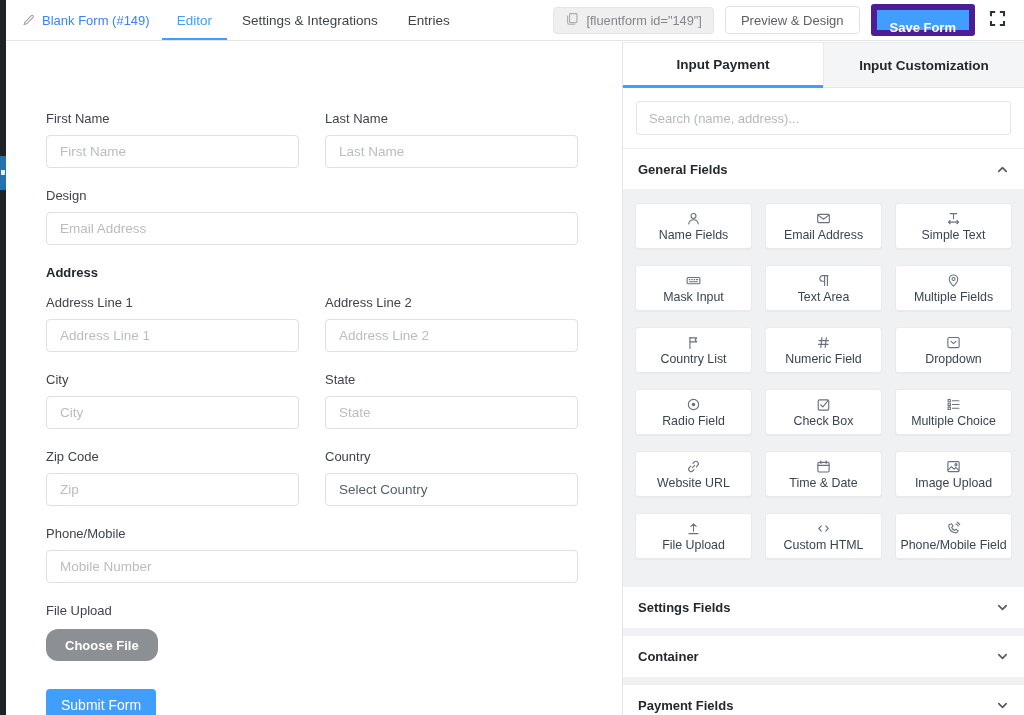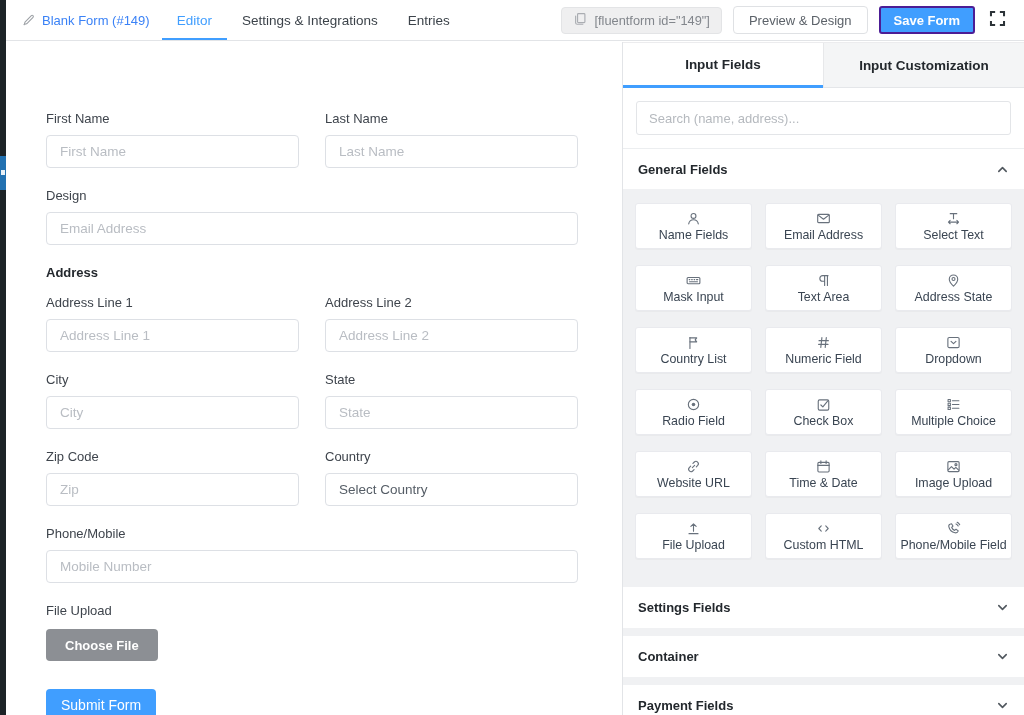"Save Form" .btn-primary { border: 2px solid #4c1d95 -> 6px solid #4c1d95; padding: 4px 13px -> 10px 13px }
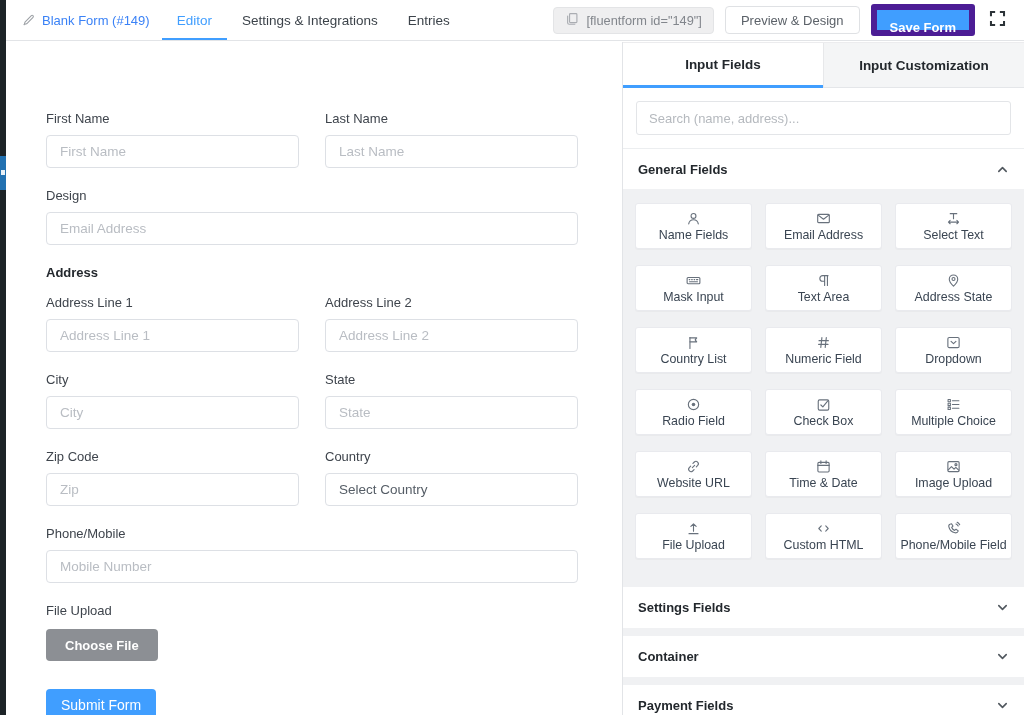"Input Fields" span { text: Fields -> Payment }
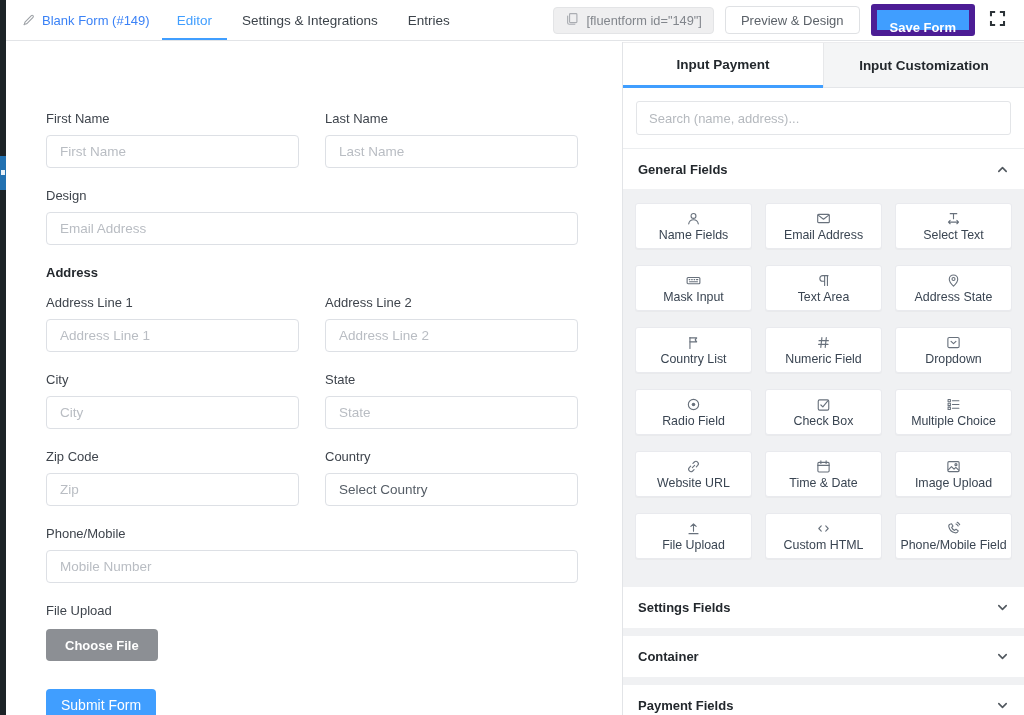"Select Text" span.fc-label { text: Select -> Simple }
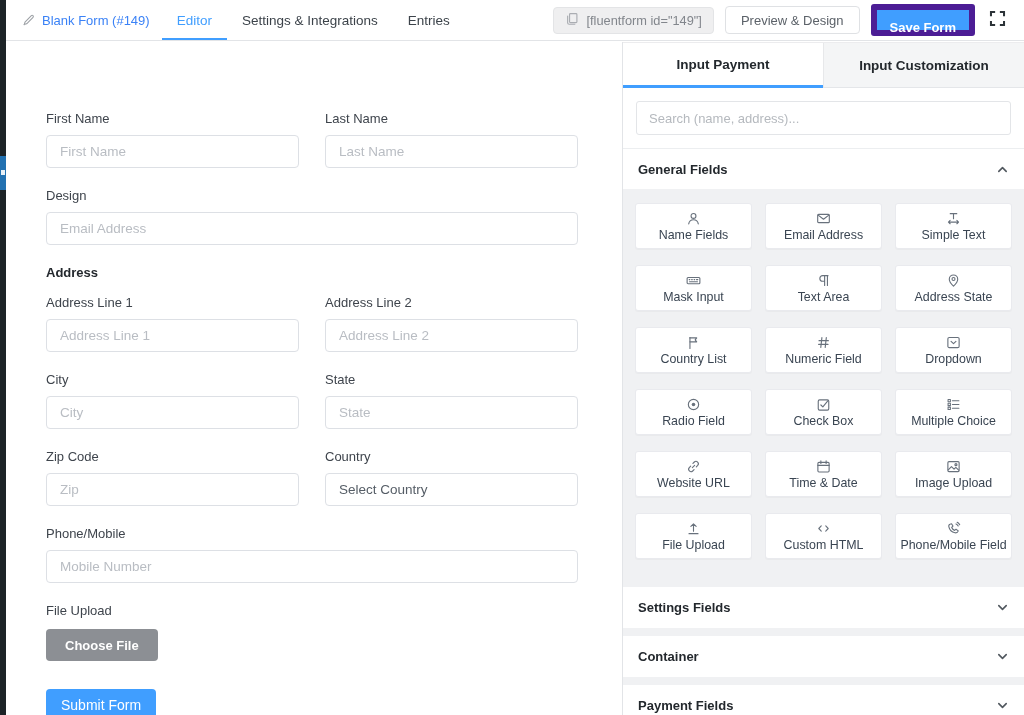"Address State" span.fc-label { text: Address State -> Multiple Fields }
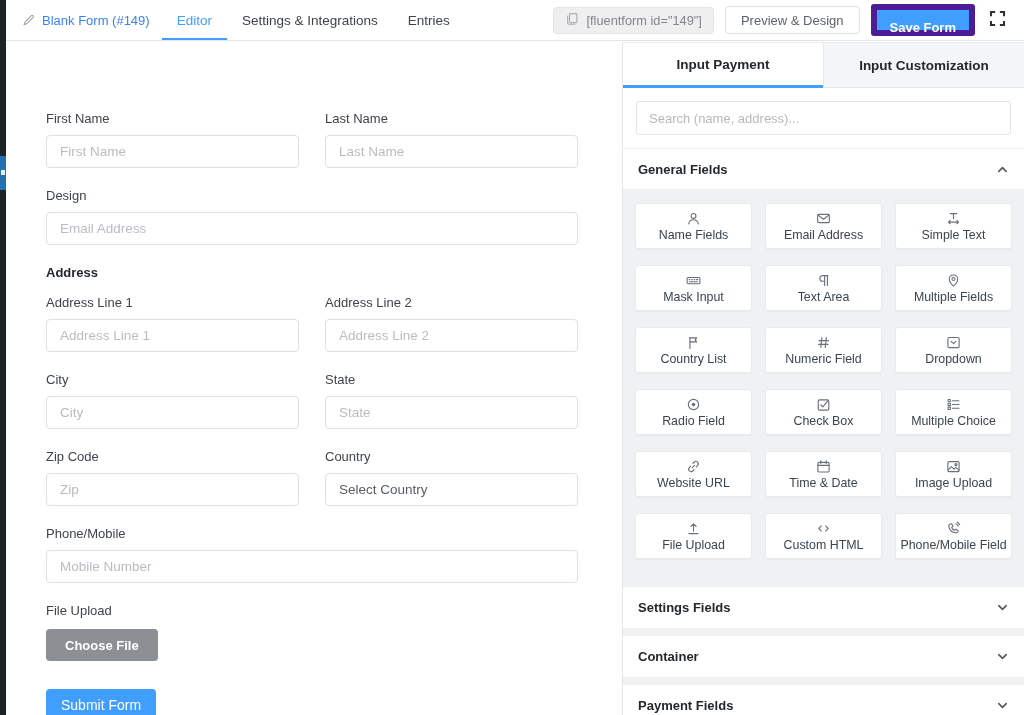"Choose File" .choose-file-btn { border-radius: 4px -> 12px }
